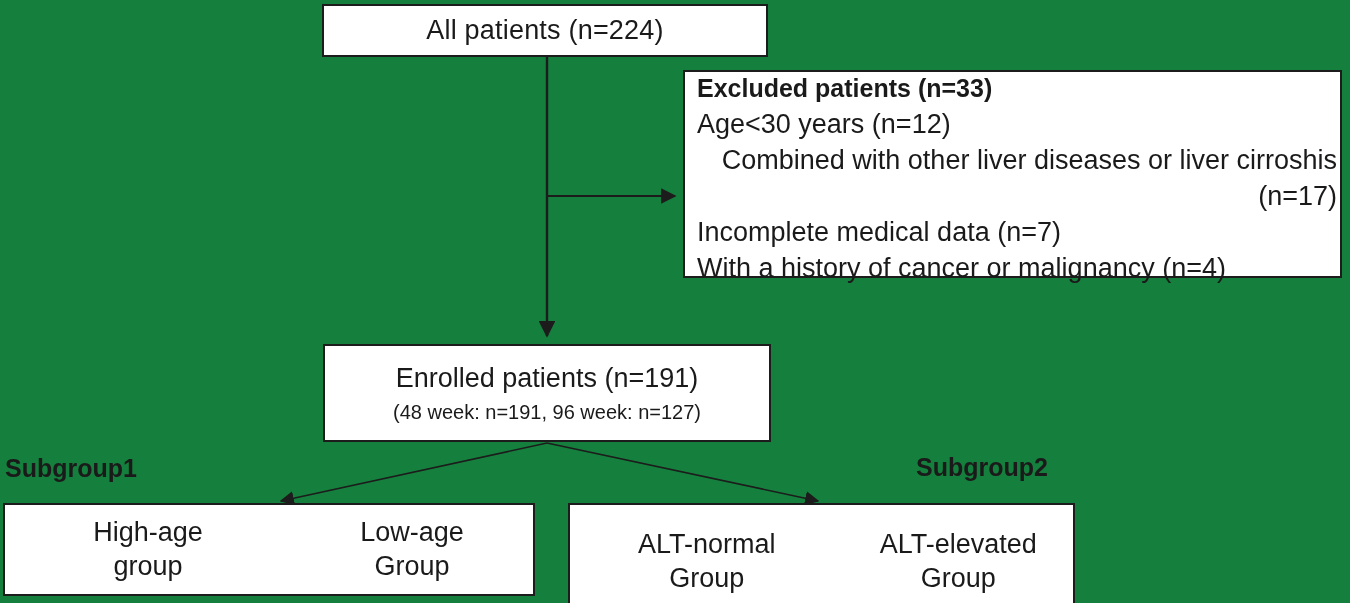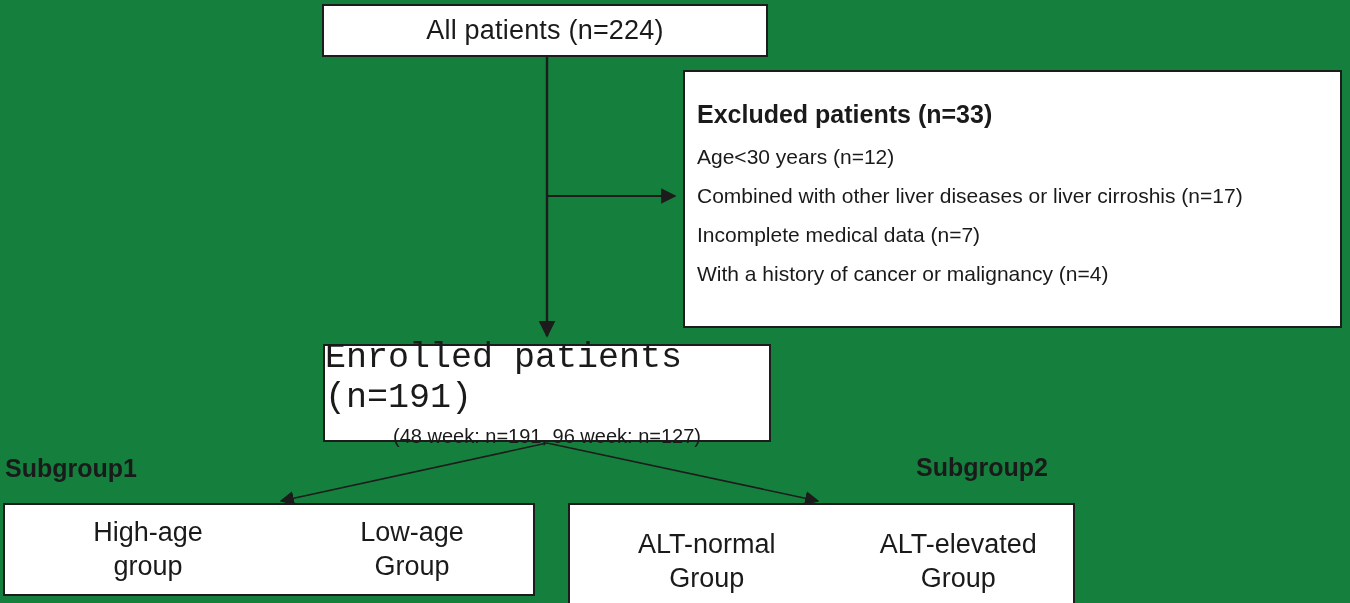"Excluded patients (n=33)" #box-excluded { gap: 11px -> none; height: 258px -> 208px; padding: 26px 0 0 12px -> 0 0 0 12px }
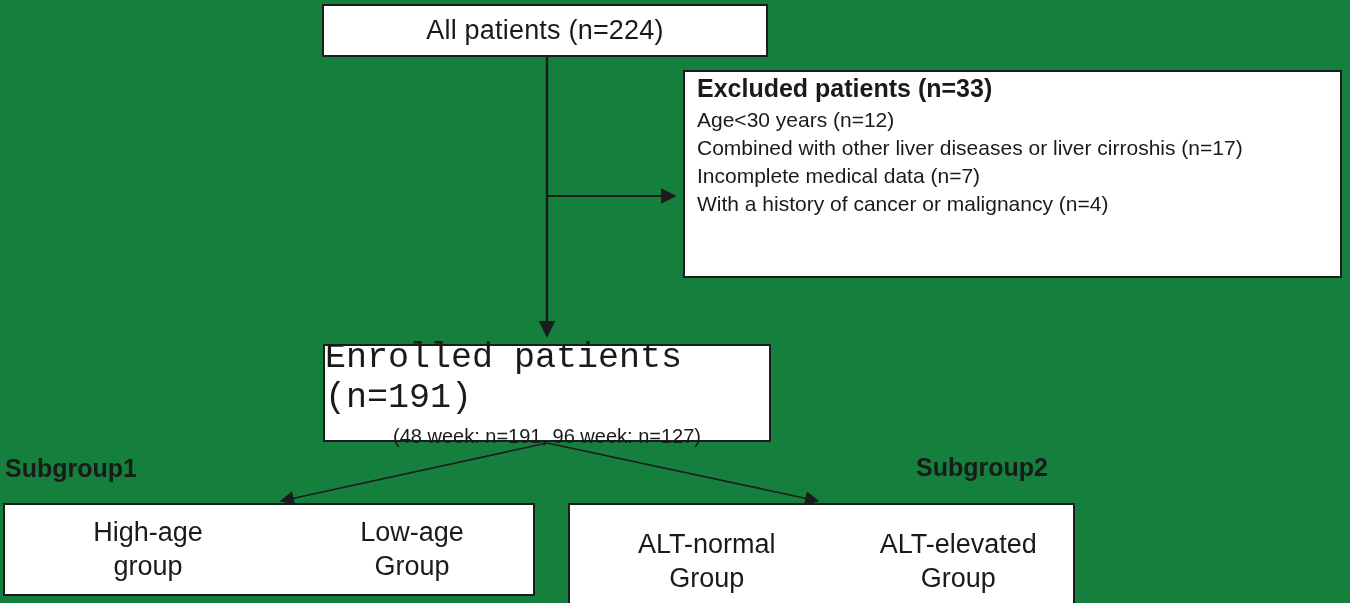"Age<30 years (n=12)" #box-excluded .item { font-size: 21px -> 27px }
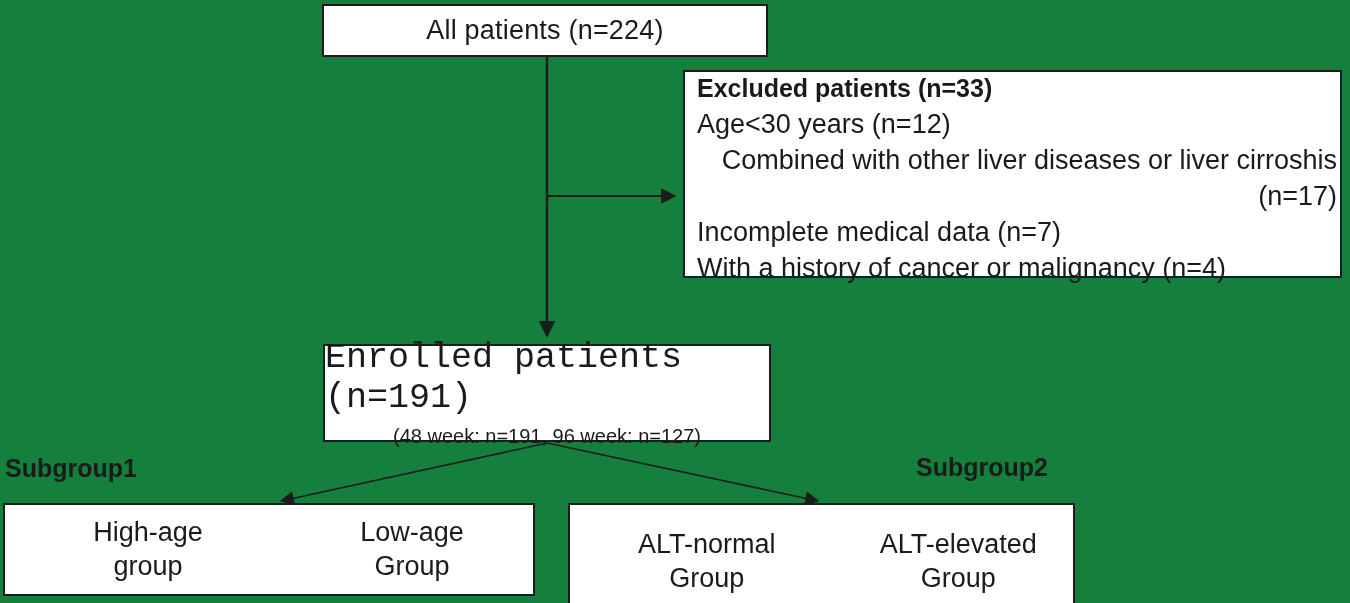"Enrolled patients (n=191)" #box-enrolled .line1 { font-family: Liberation Mono, monospace -> none; font-size: 35px -> 27px }
